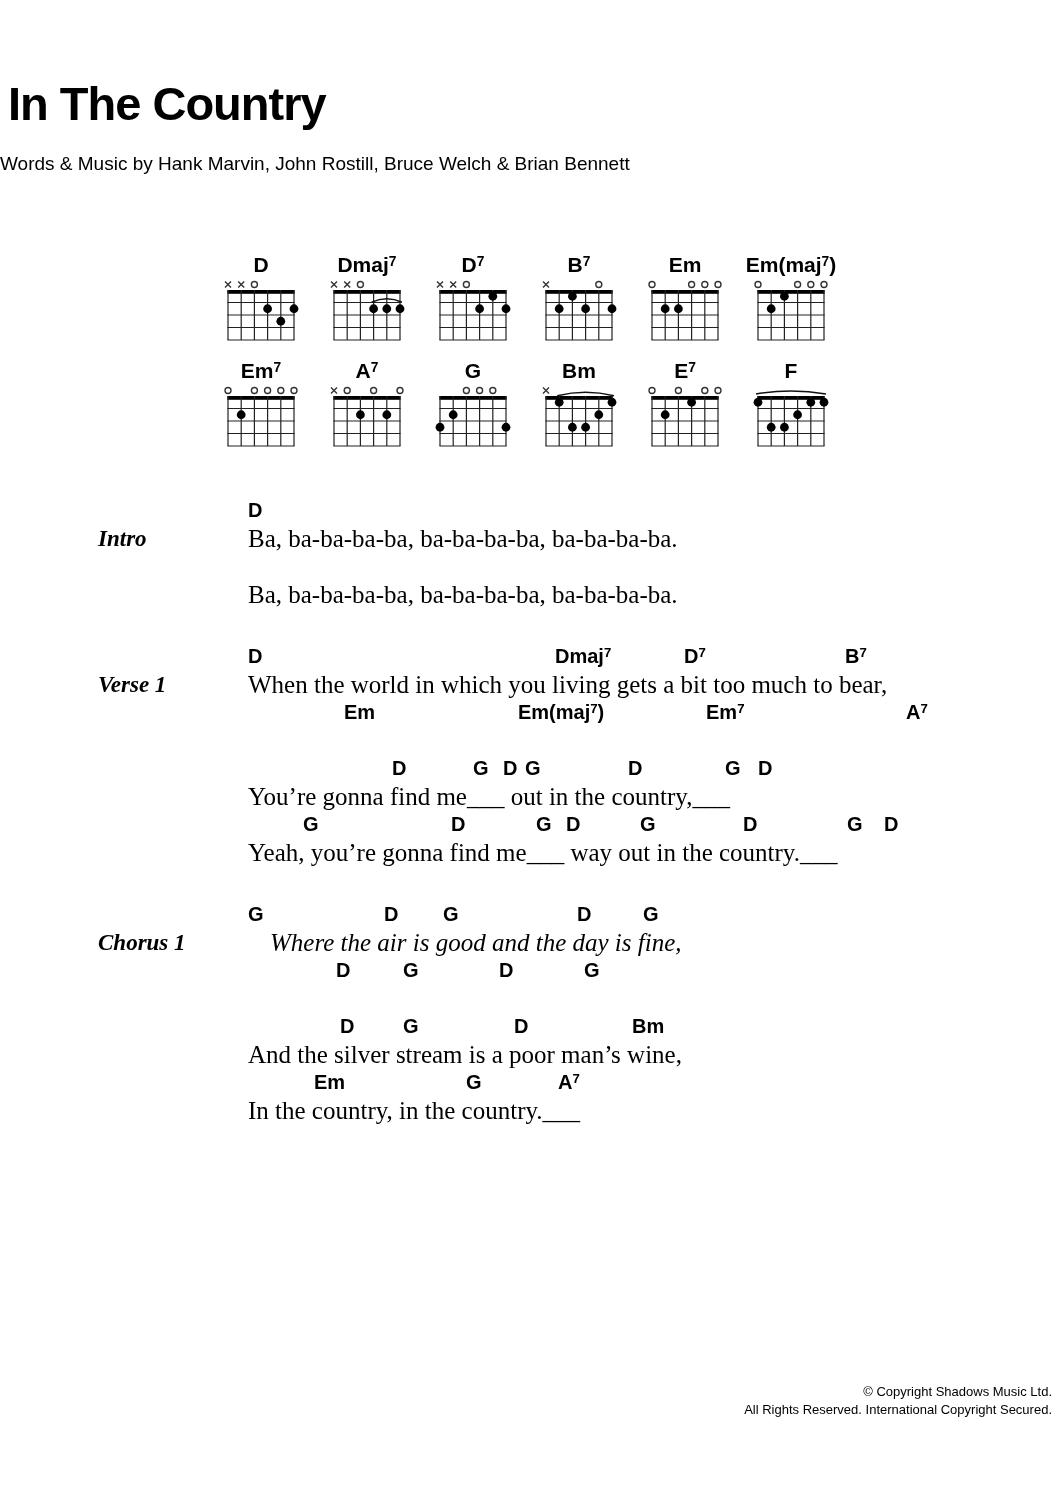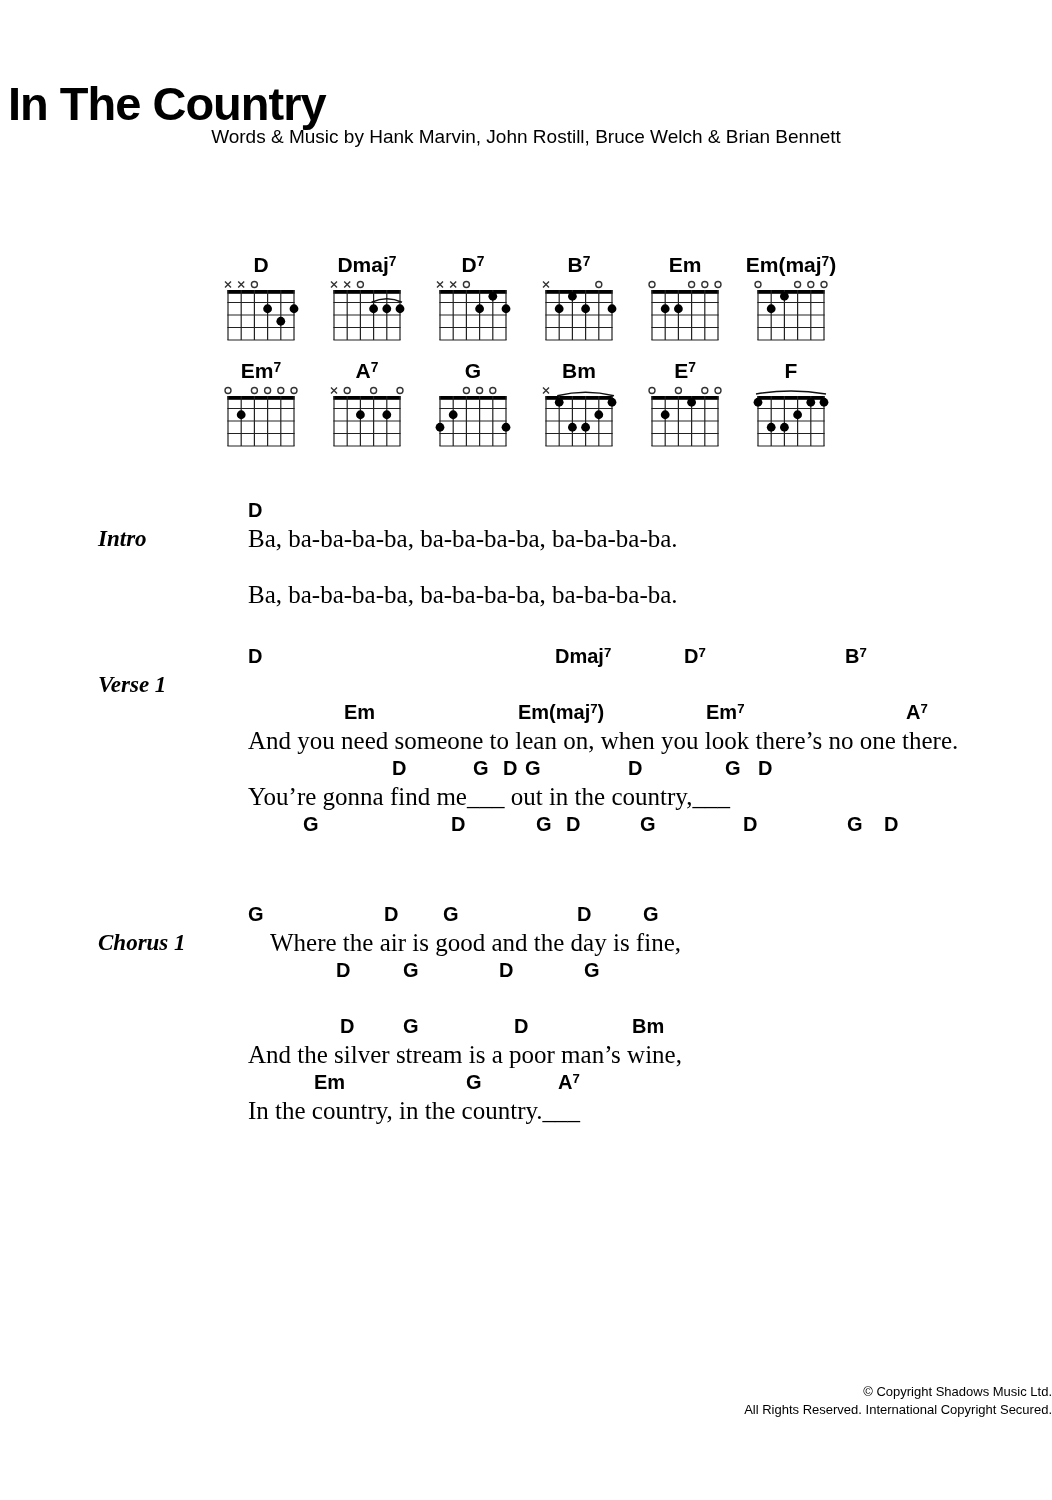"Words & Music by Hank" .credit { text-align: center -> left; top: 126px -> 153px }
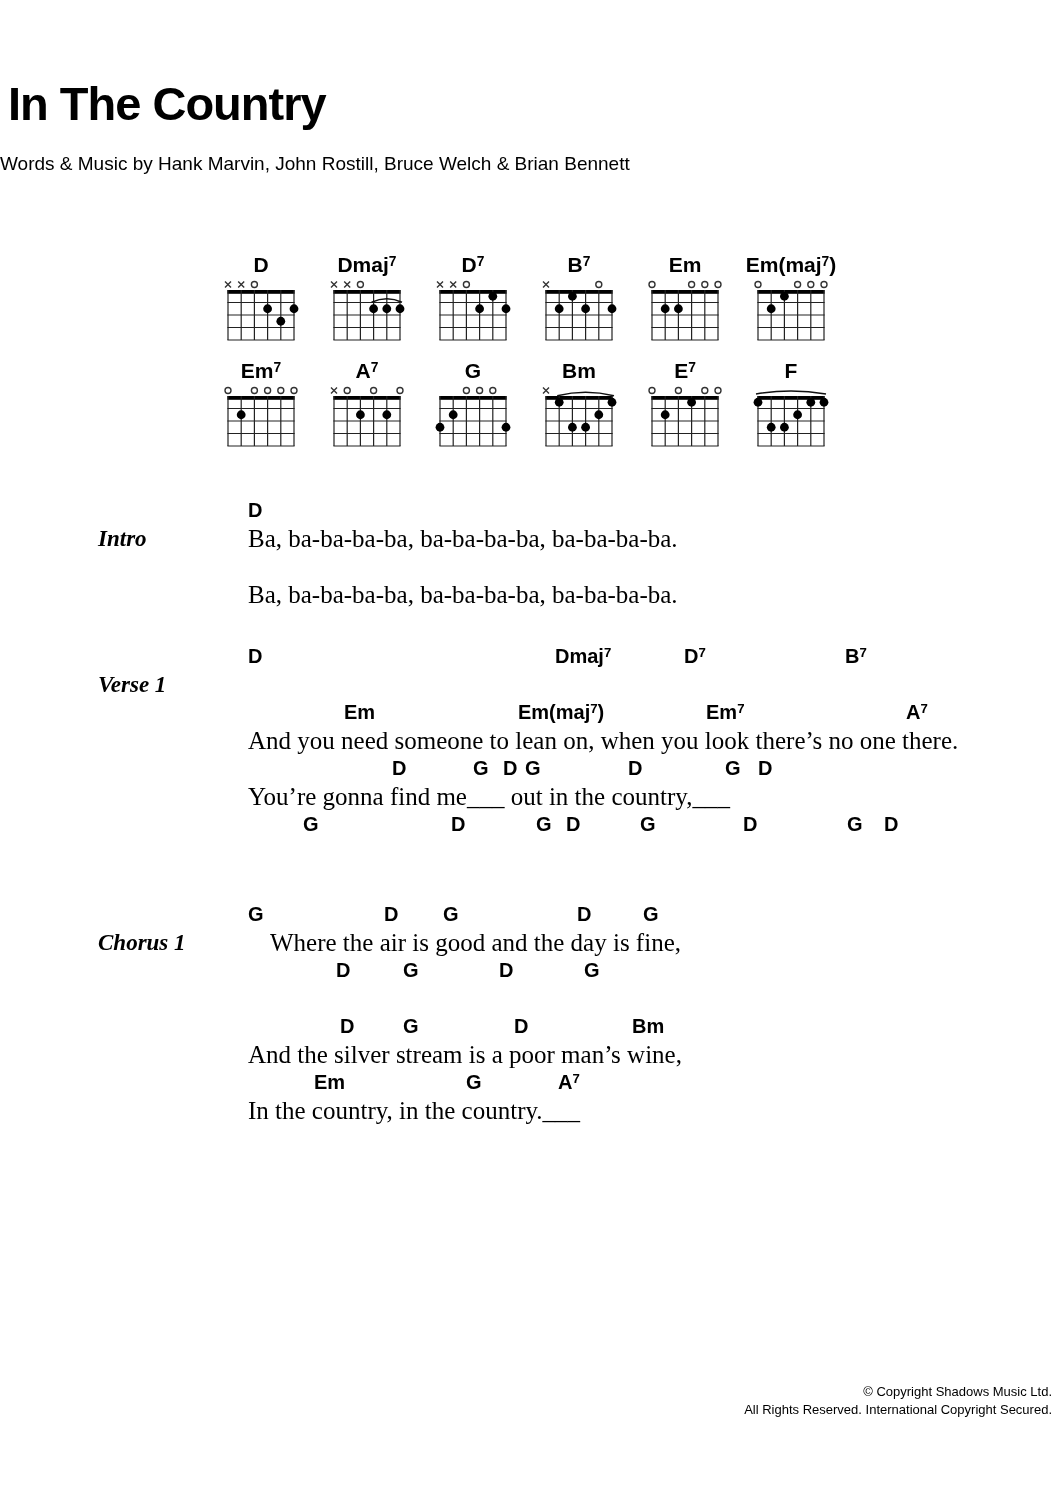"When the world in which" div.lyric { html: none -> <div>When the world in which you living gets a bit too much to bear,</div> }
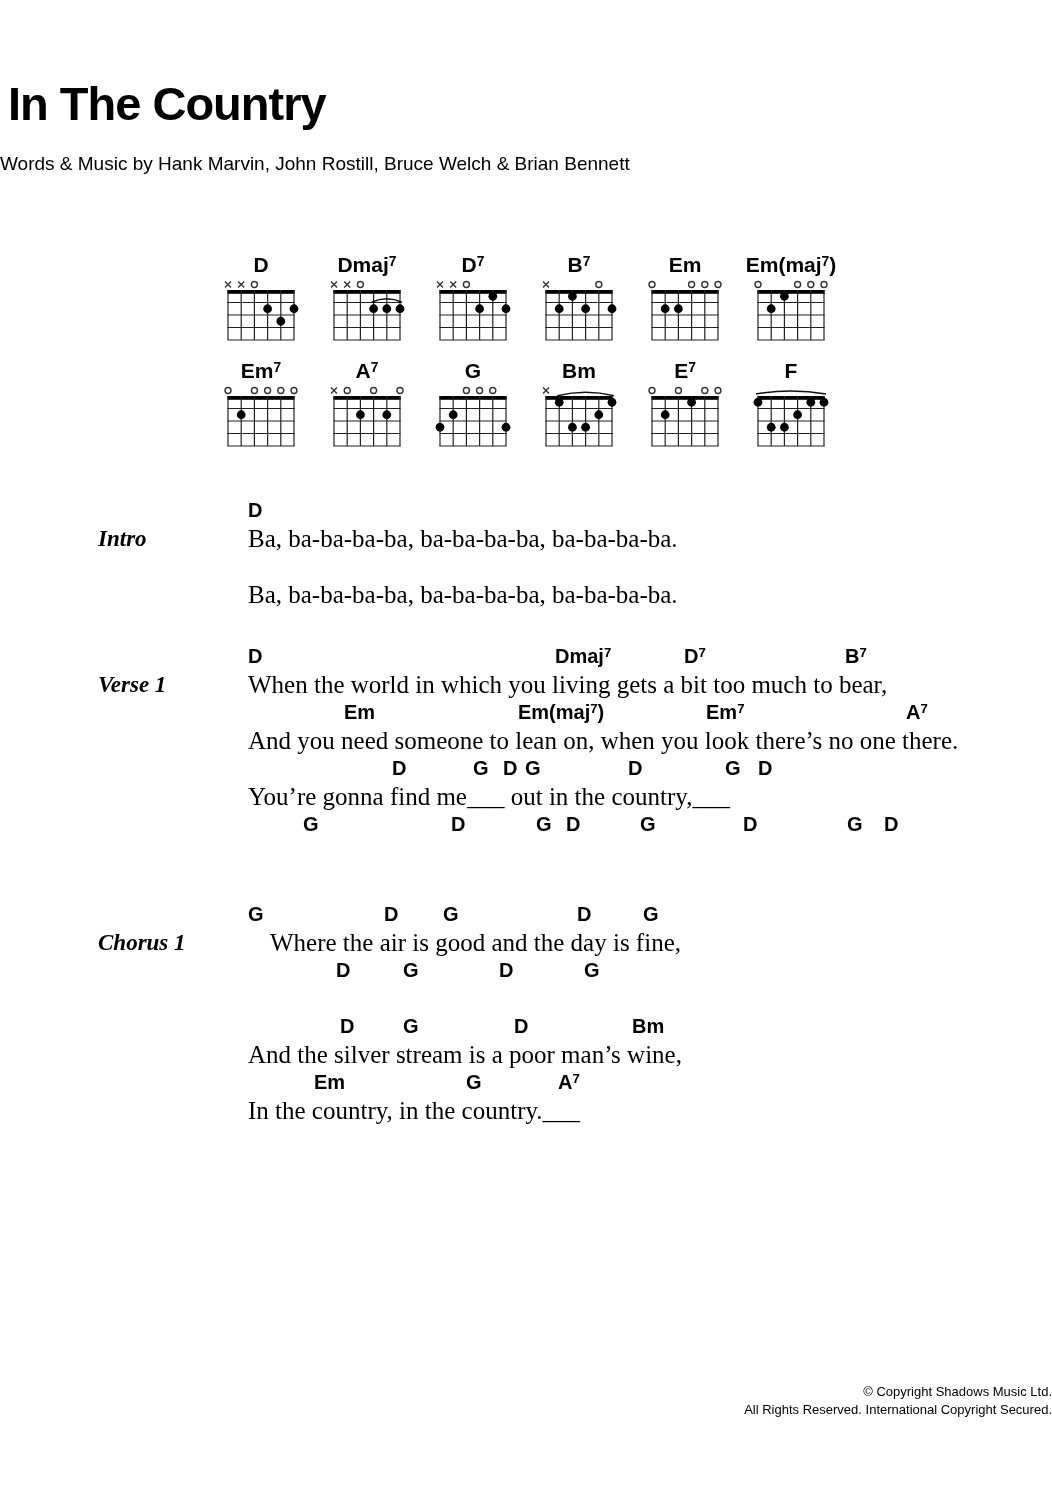"And you need someone to" div.lyric { html: <div>And you need someone to lean on, when you look there’s no one there.</div> -> none }
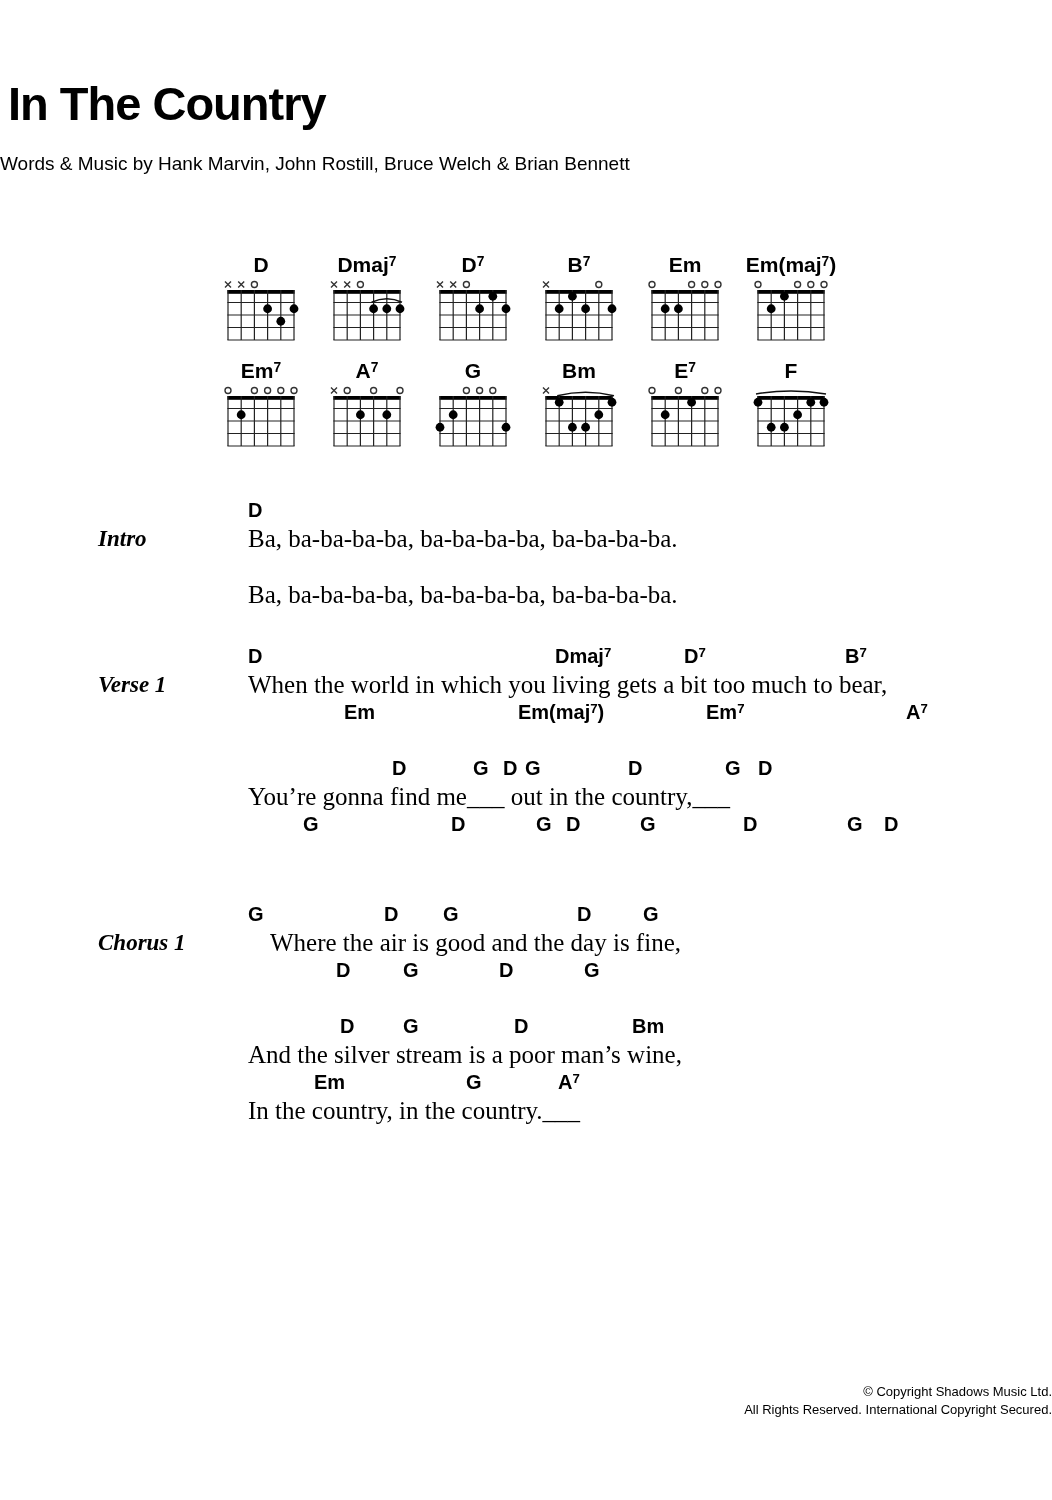"Yeah, you’re gonna find me___" div.lyric { html: none -> <div>Yeah, you’re gonna find me___ way out in the country.___</div> }
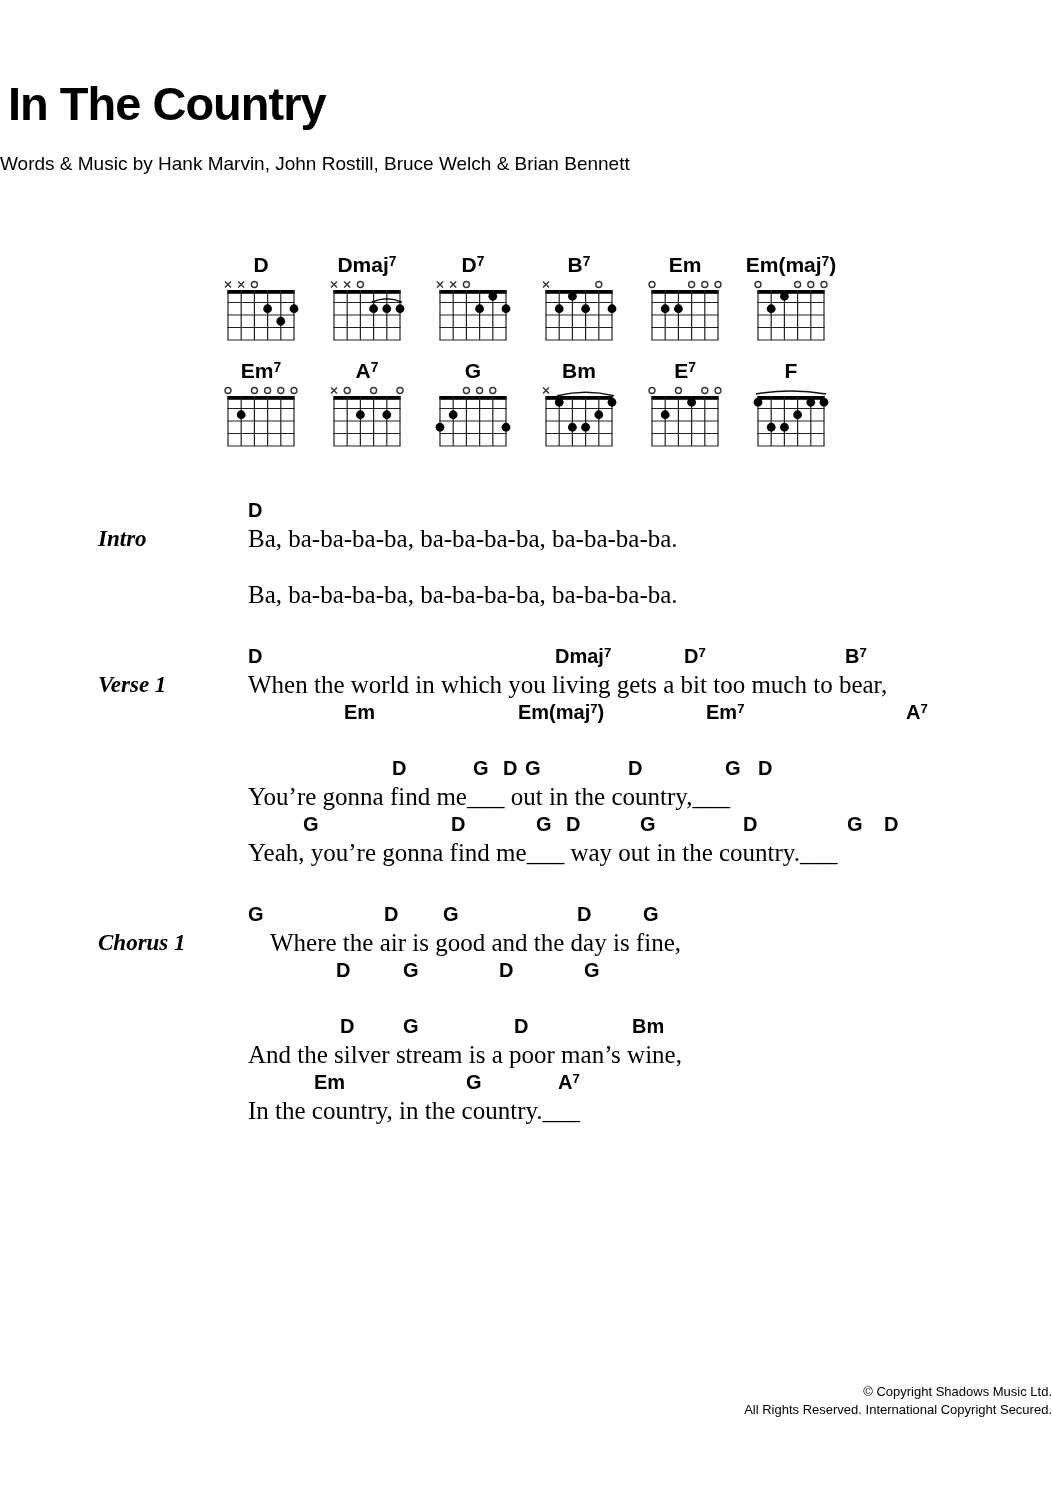"Where the air is good" div.lyric { font-style: none -> italic }
